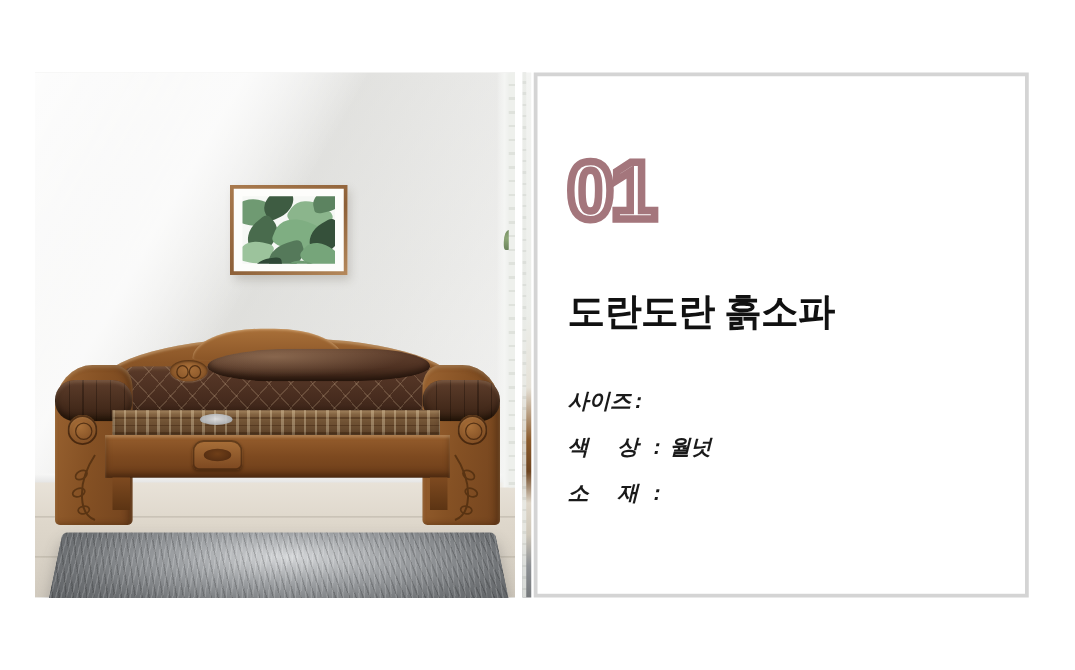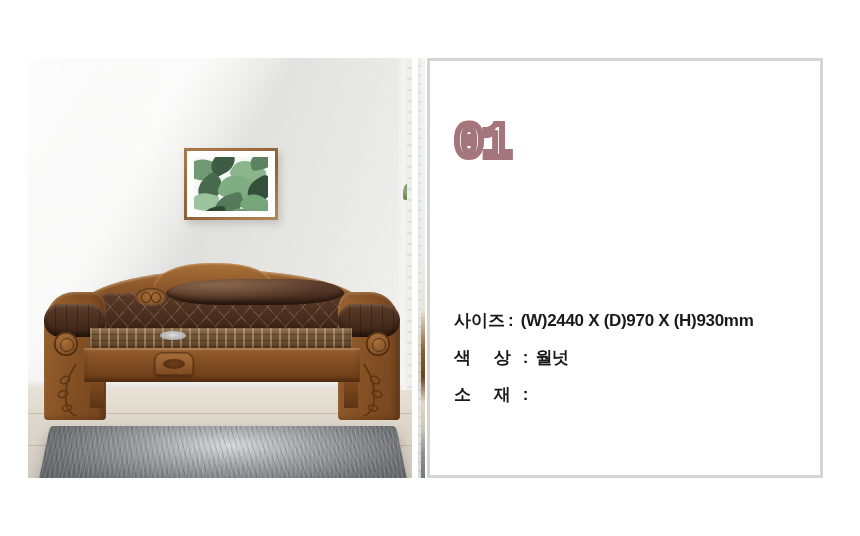"01" .badge-number { font-family: Liberation Mono, monospace -> Liberation Sans, sans-serif; font-size: 50px -> 66px }
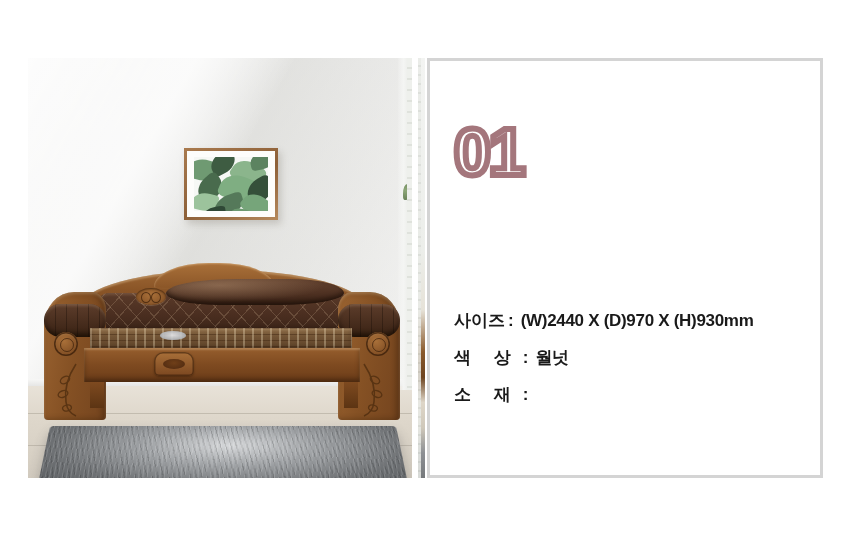"도란도란 흙소파" div.product-title { html: none -> <div>도란도란 흙소파</div> }
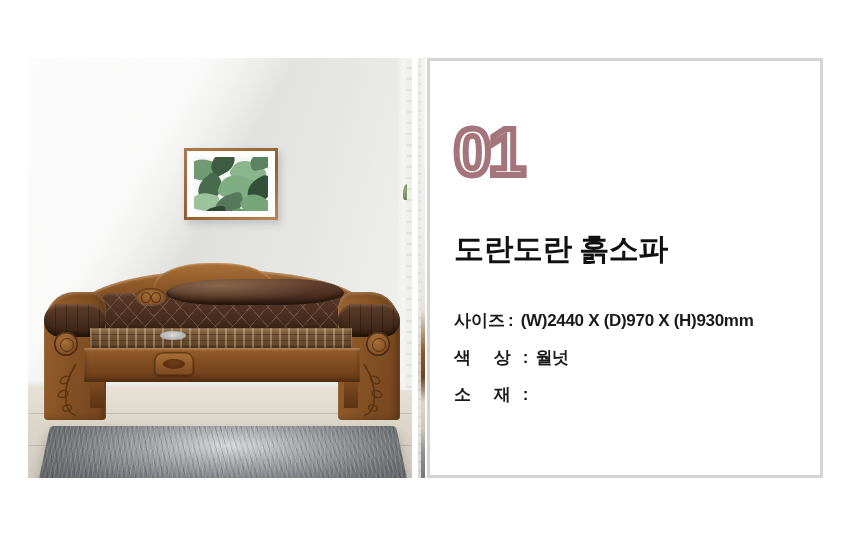"사이즈" .spec-row { font-style: none -> italic }
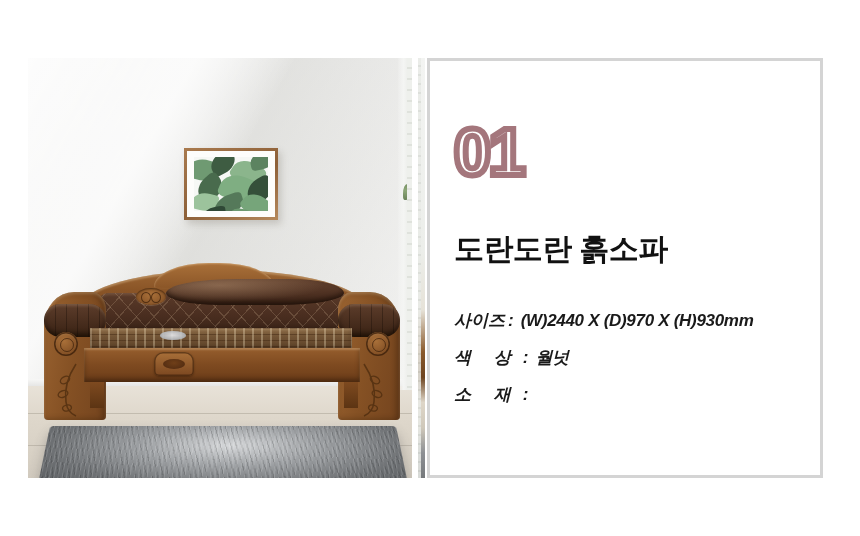"(W)2440 X (D)970 X (H)930mm" span.spec-value { html: <span>(W)2440 X (D)970 X (H)930mm</span> -> none }
